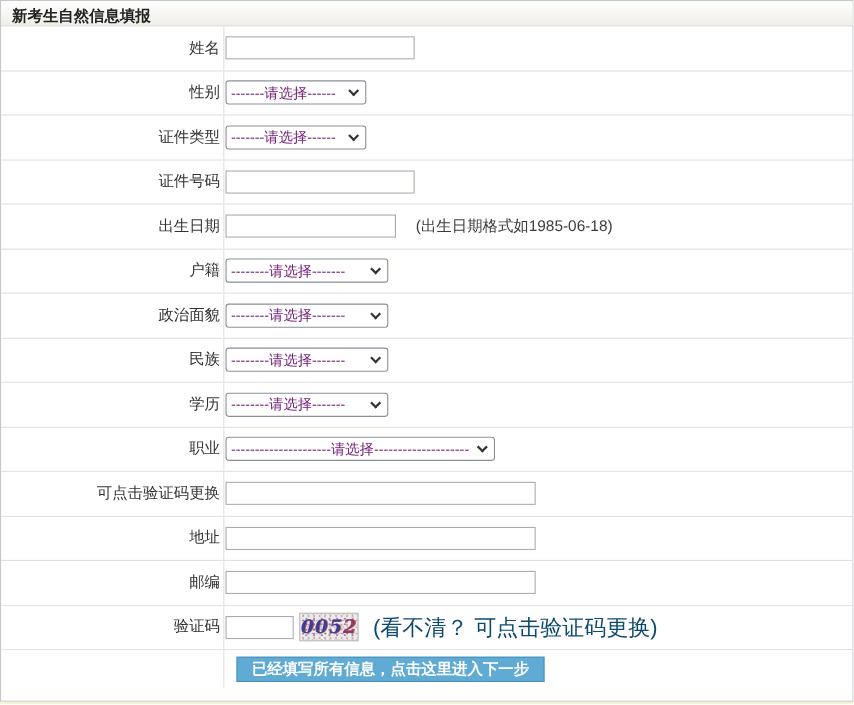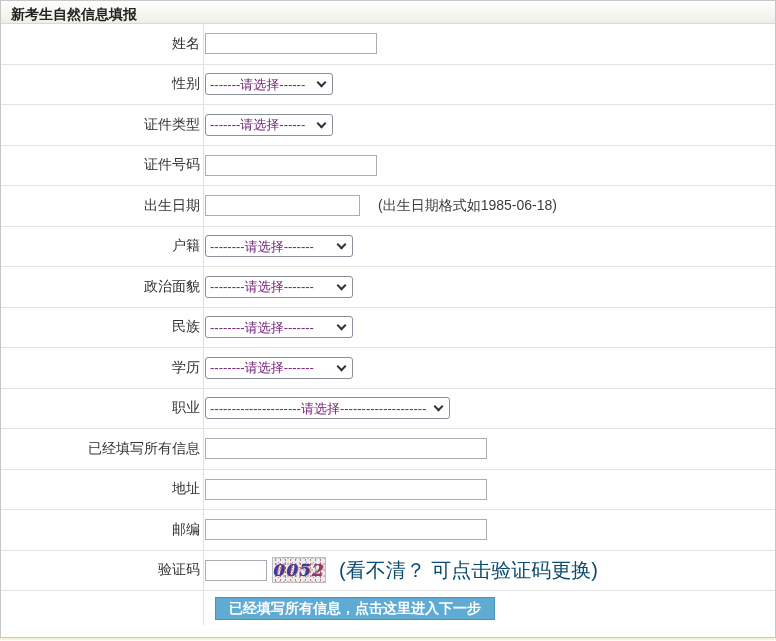"已经填写所有信息" div.cell-label { text: 已经填写所有信息 -> 可点击验证码更换 }
